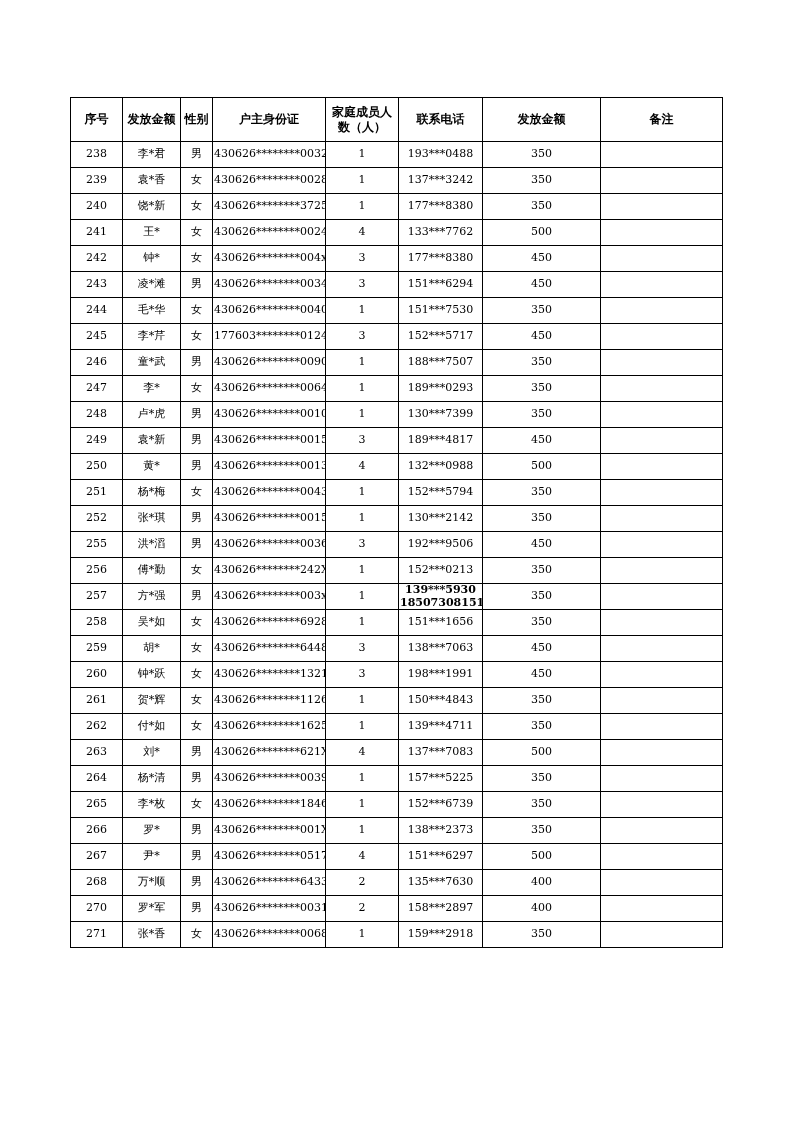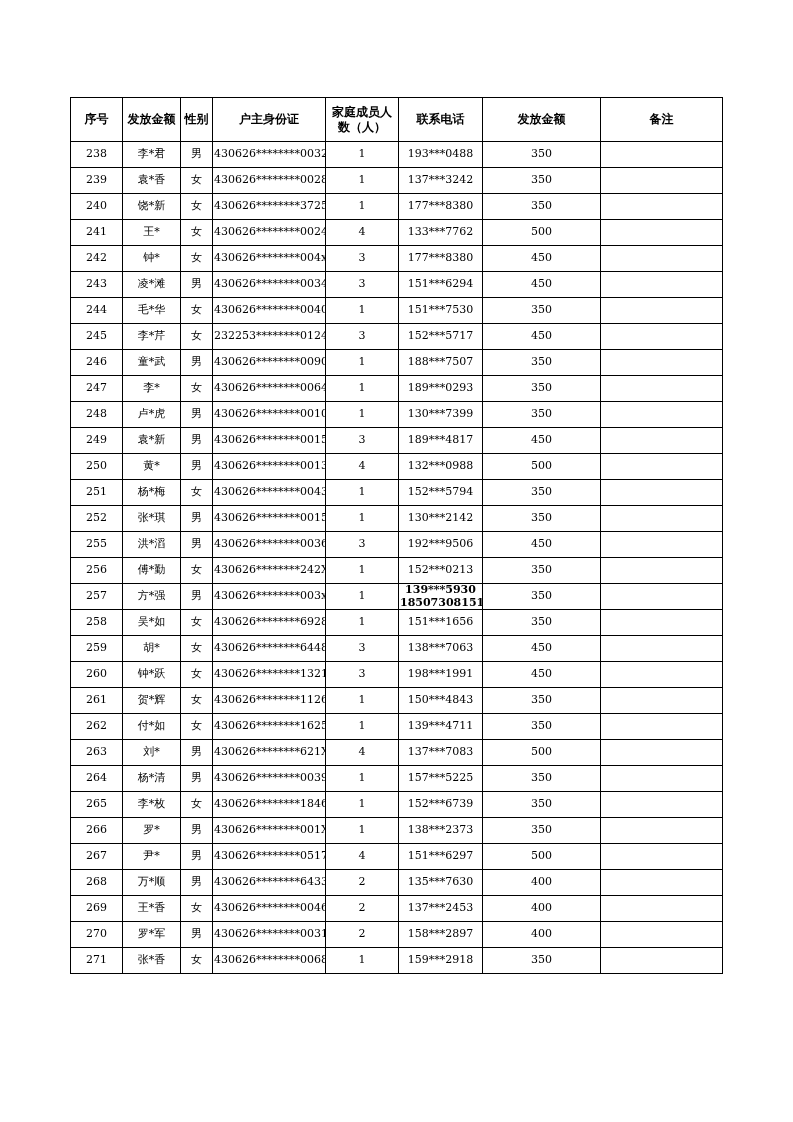"232253********0124" td { text: 232253 -> 177603 }
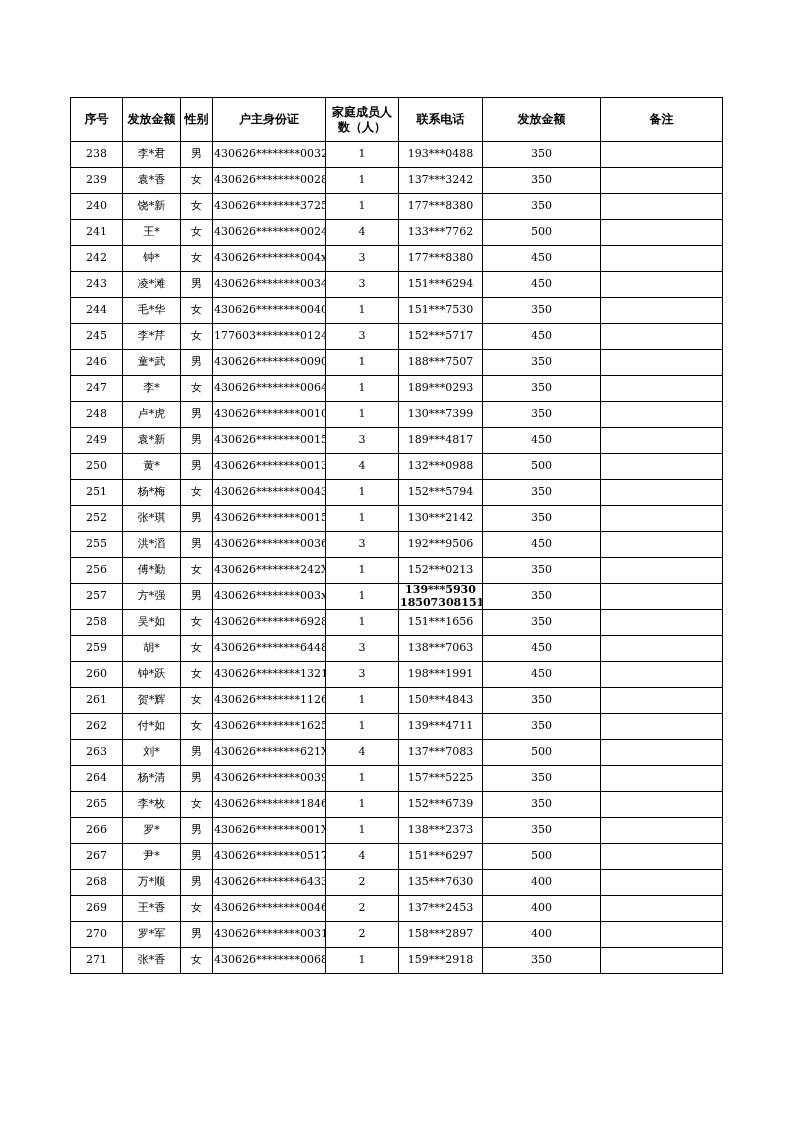"269" tr { html: <tr> <td>269</td> <td>王*香</td> <td>女</td> <td>430626********0046</td> <td>2</td> <td>137***2453</td> <td>400</td> <td></td> </tr> -> none }
